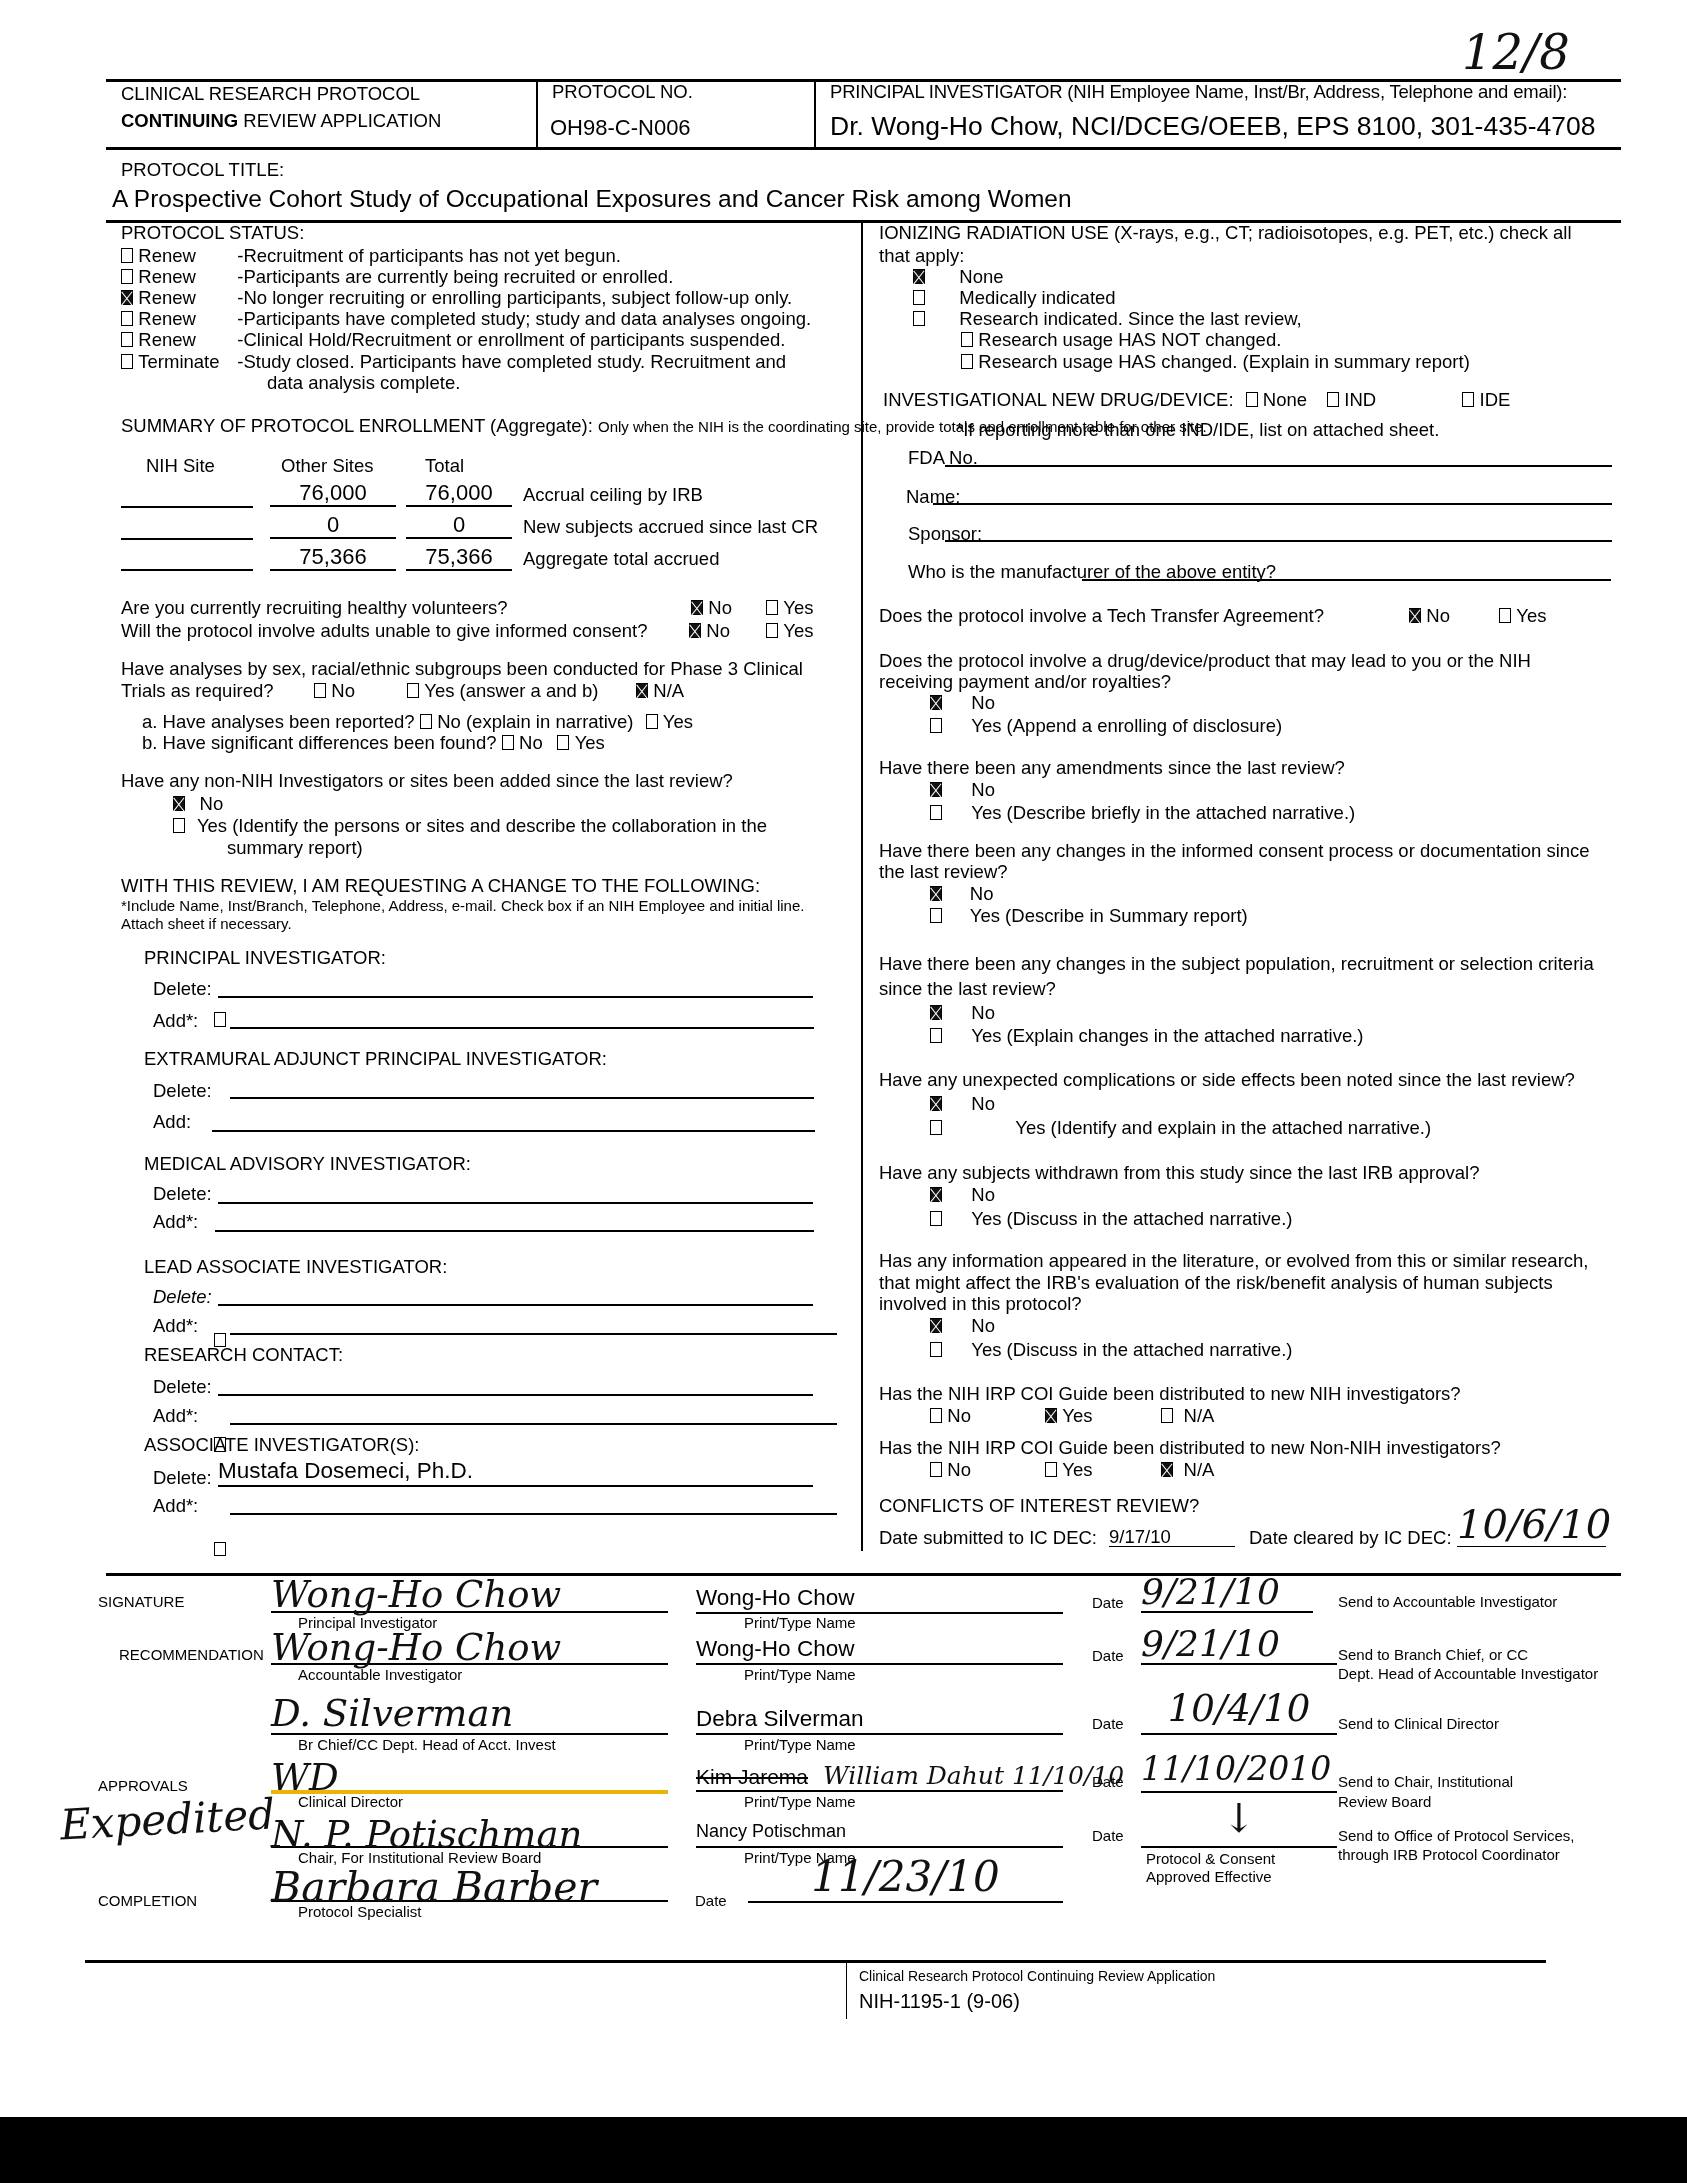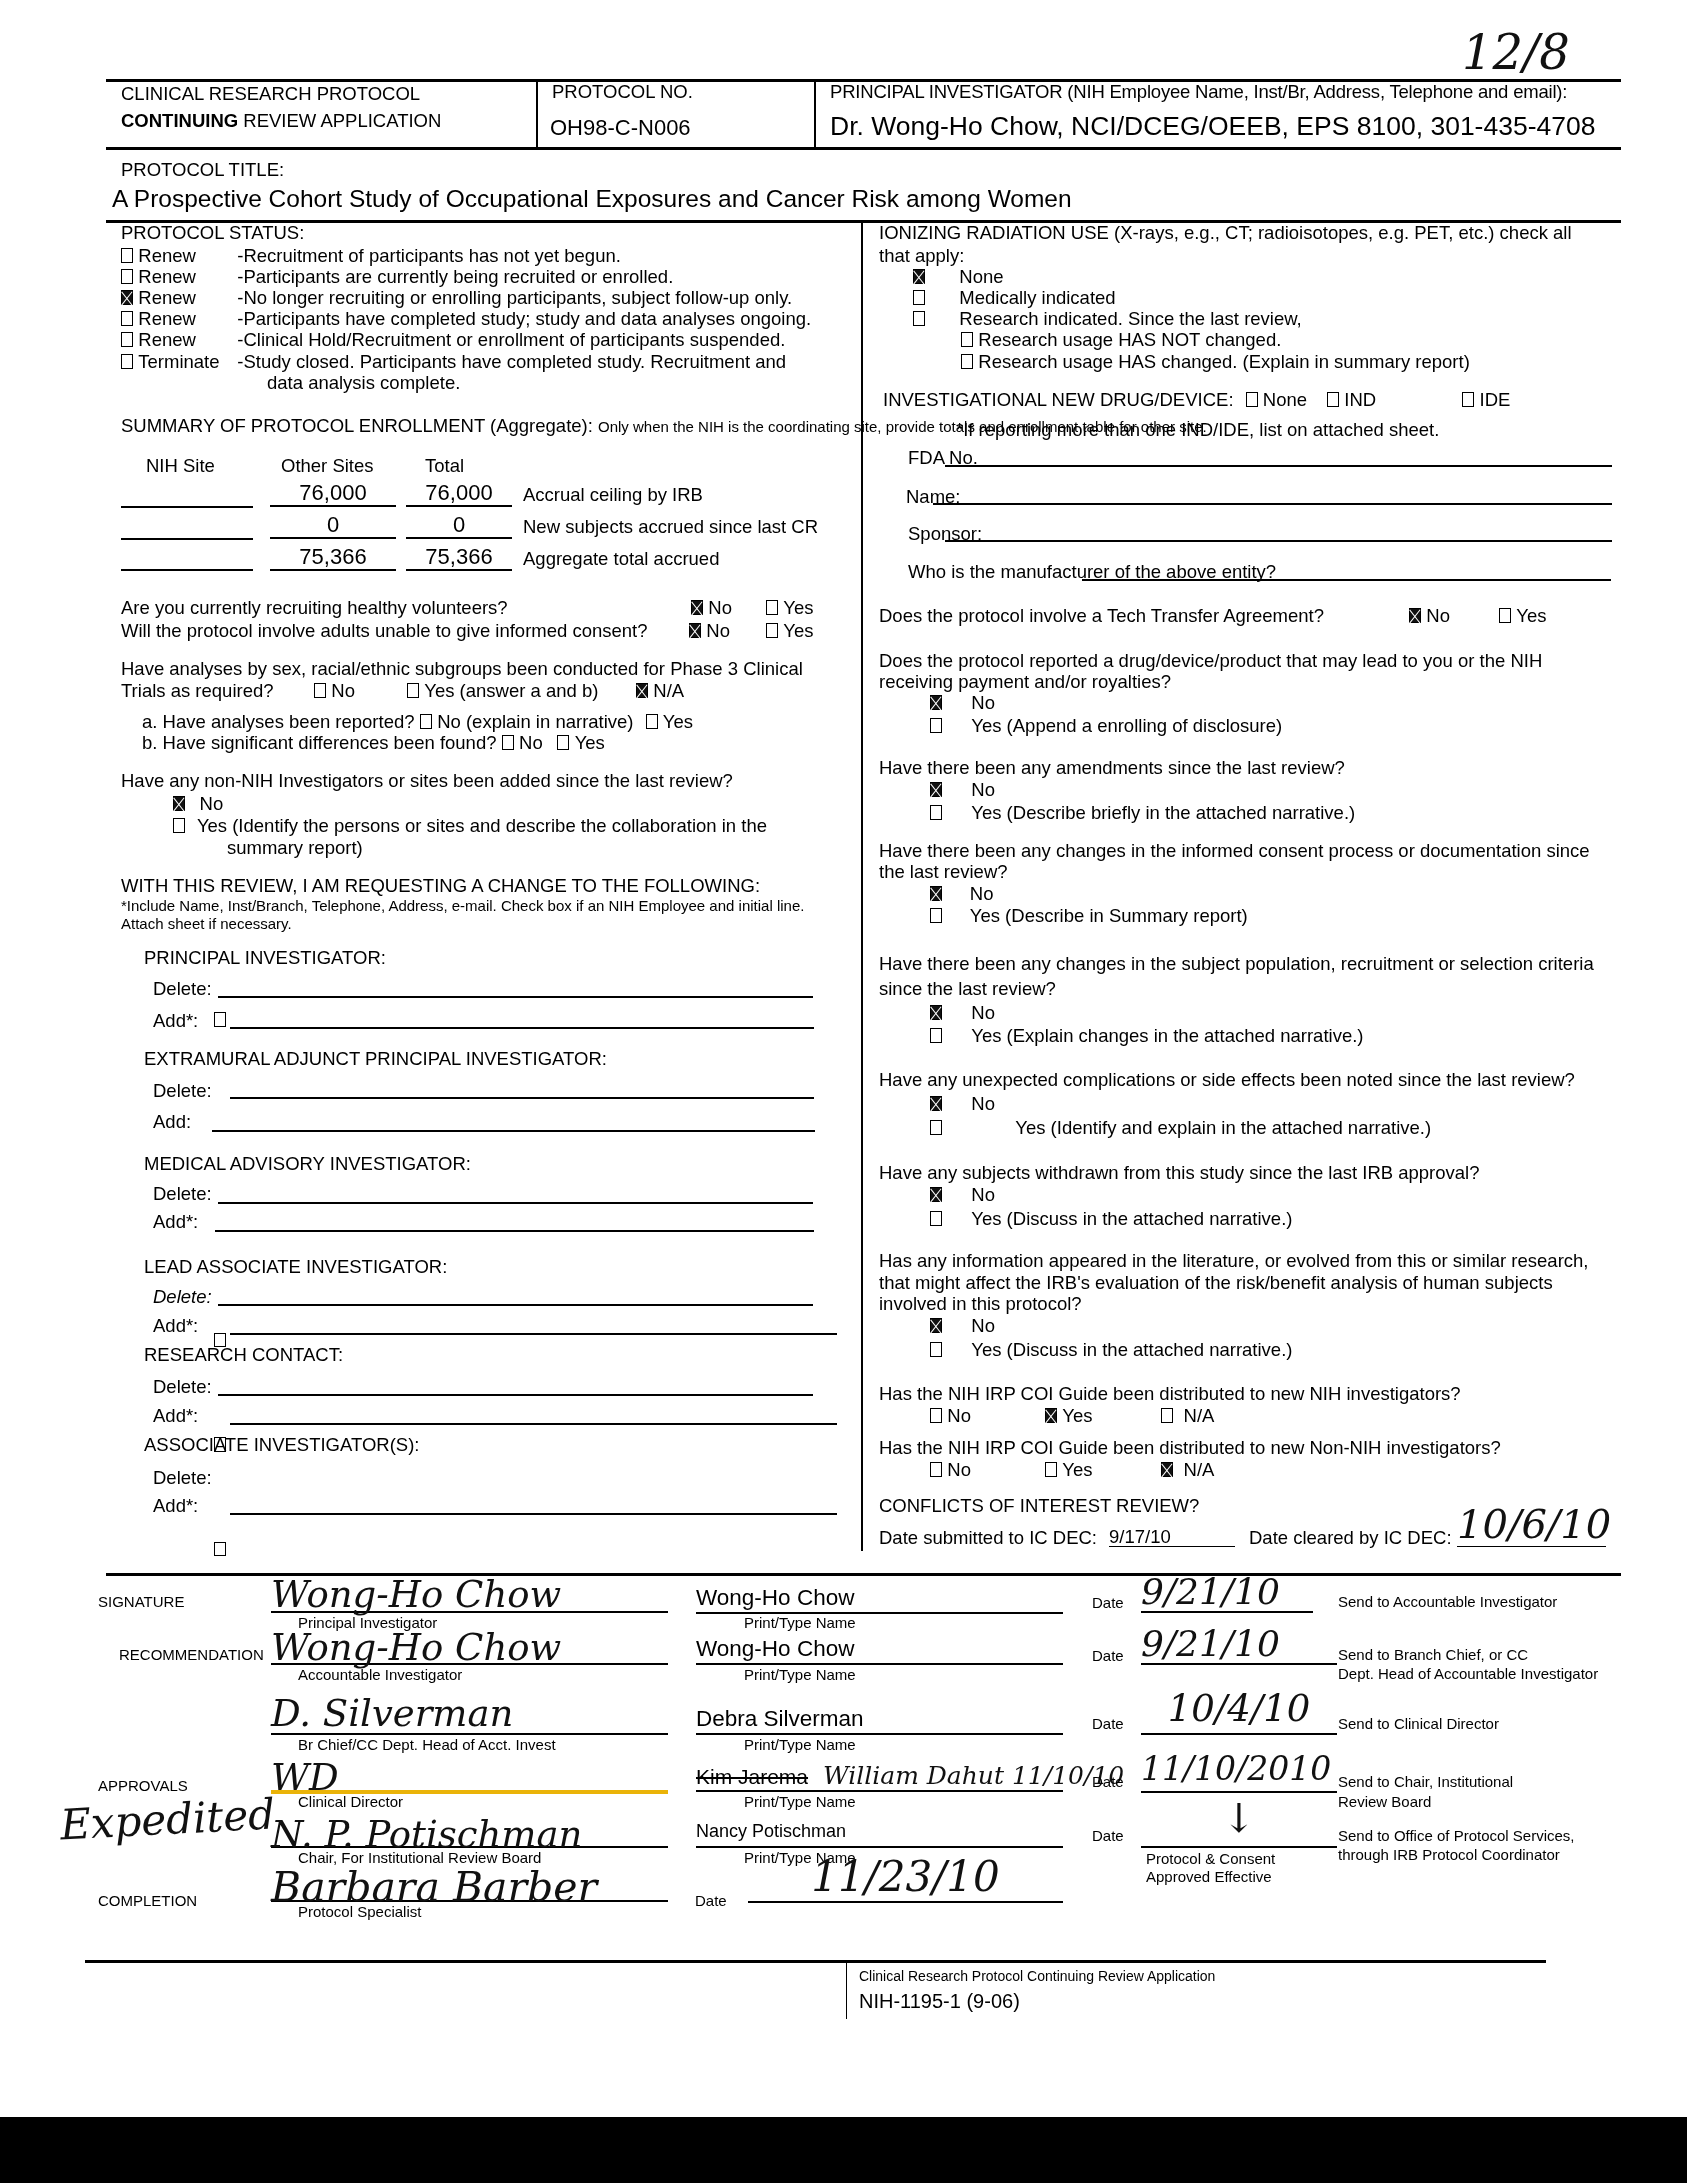"Does the protocol reported a" div.abs { text: reported -> involve }
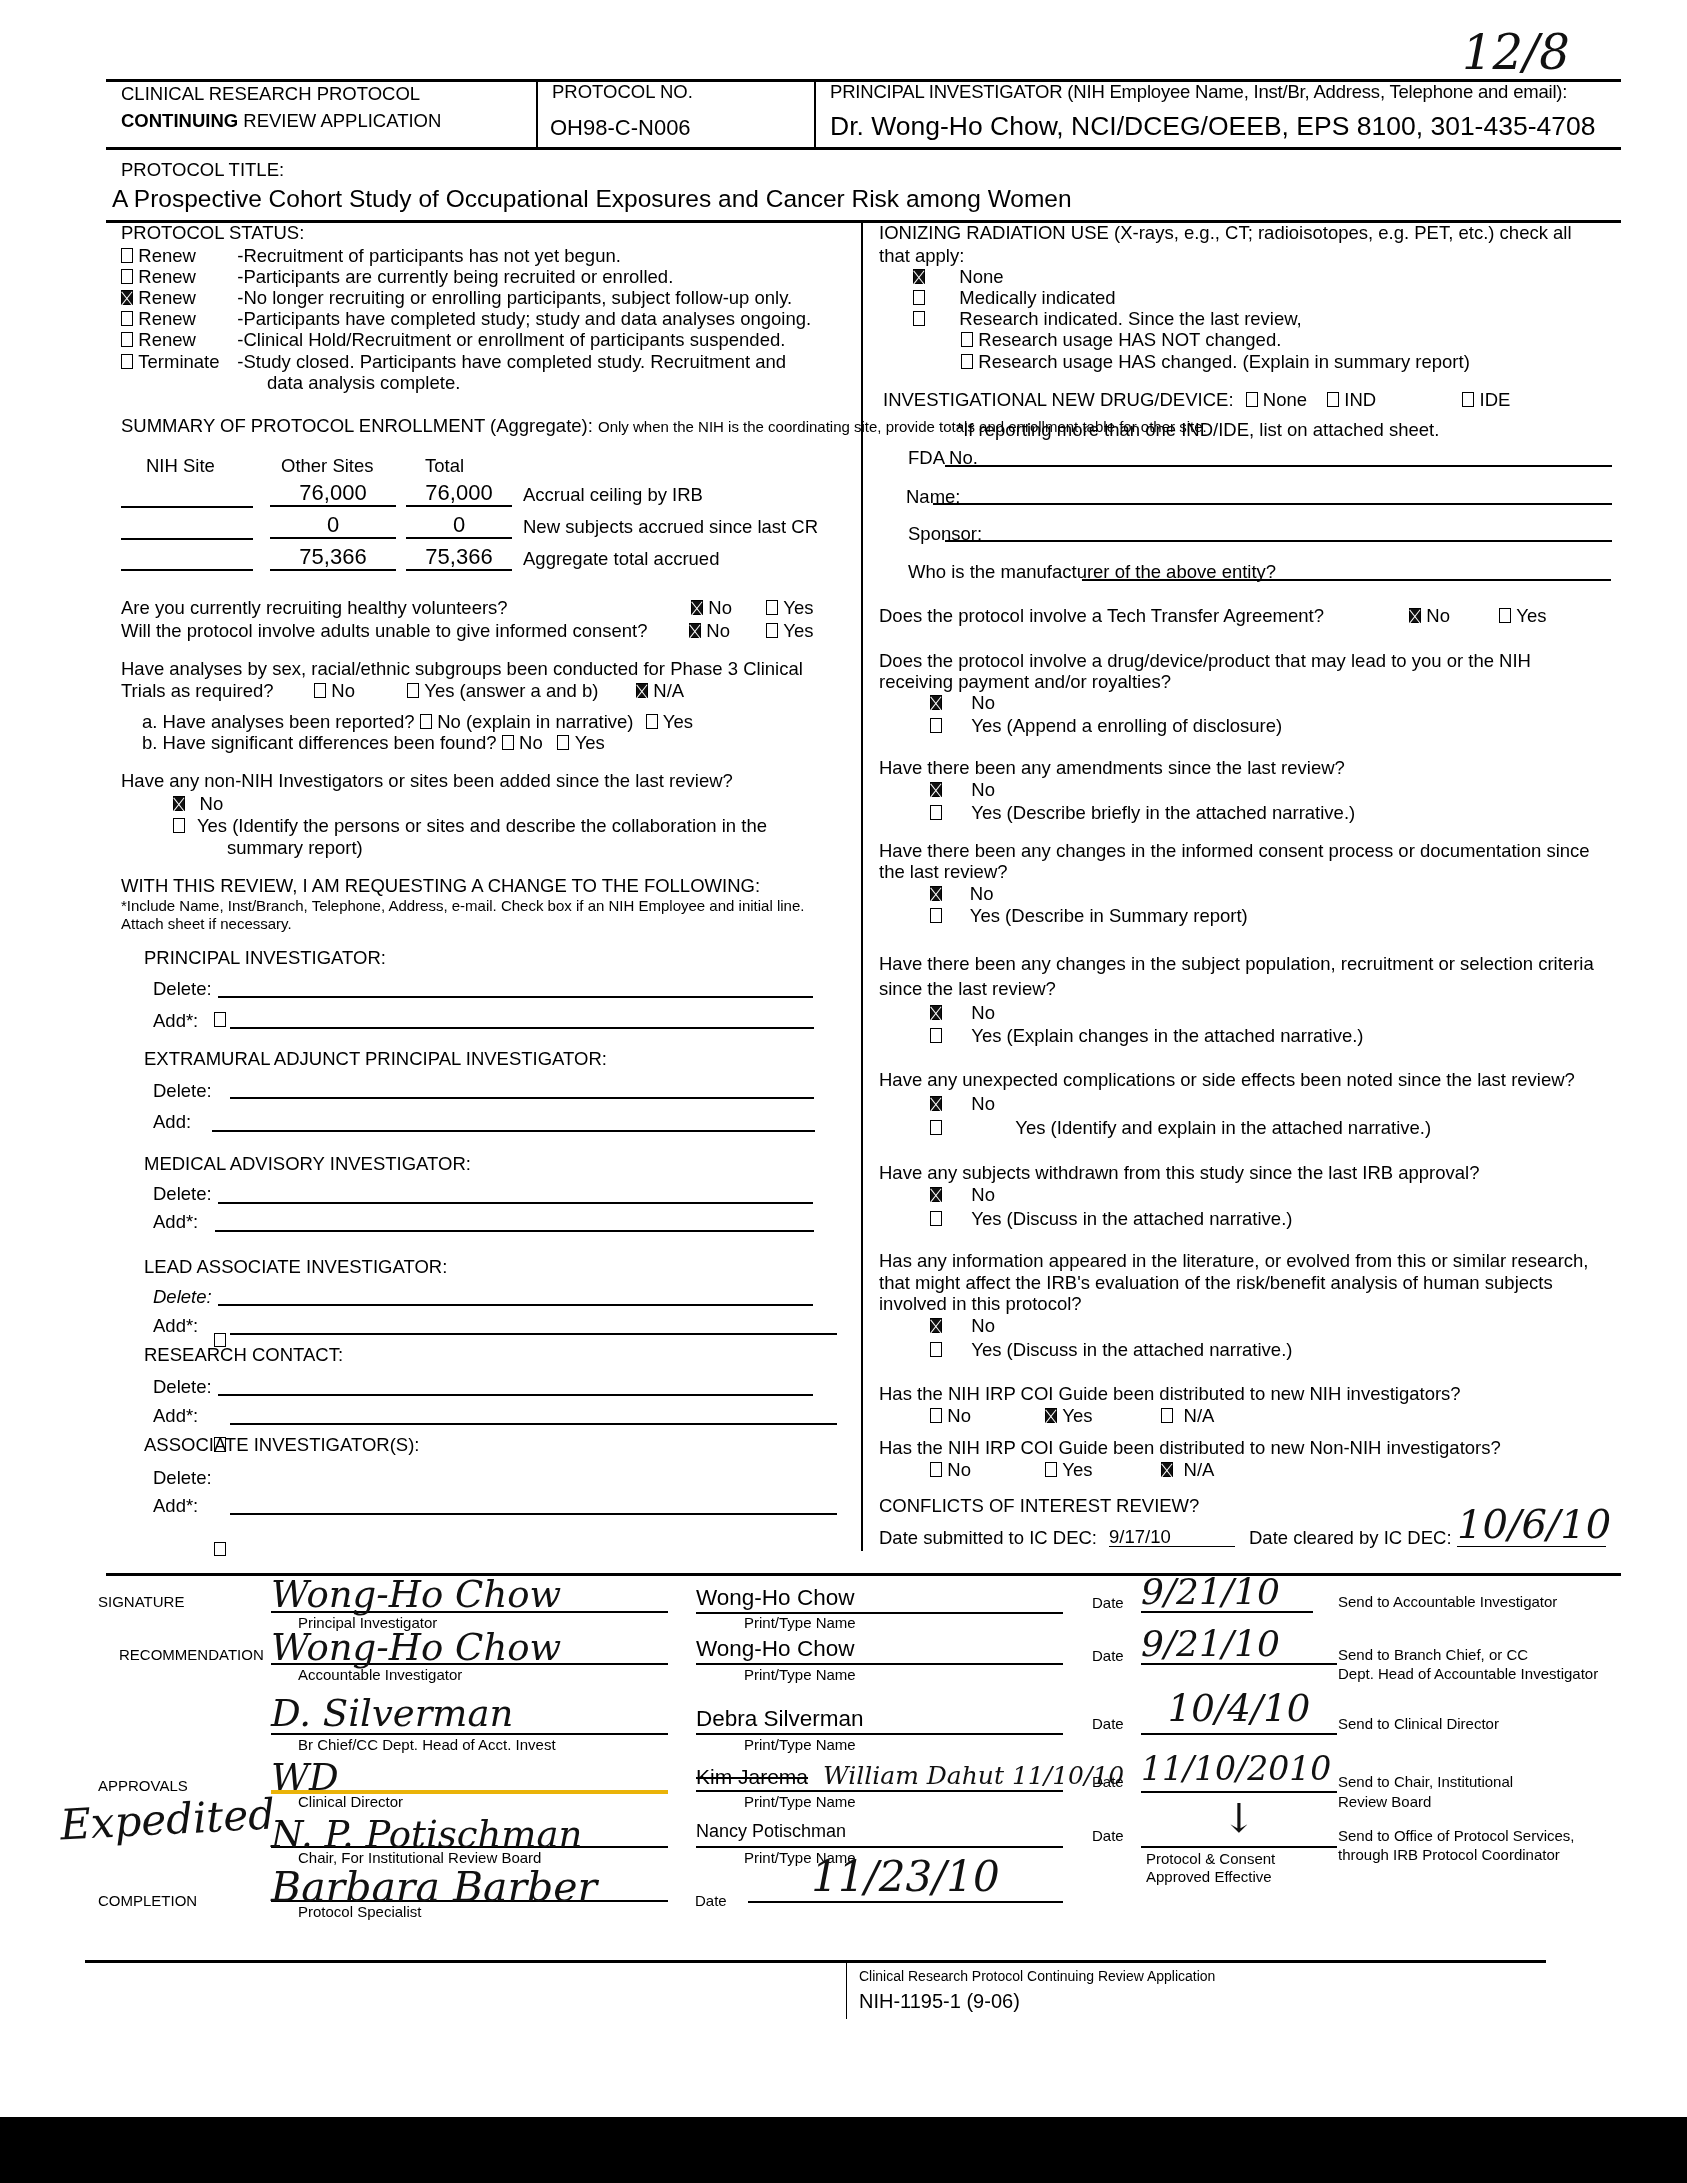"Mustafa Dosemeci, Ph.D." div.abs { html: none -> <div>Mustafa Dosemeci, Ph.D.</div> }
